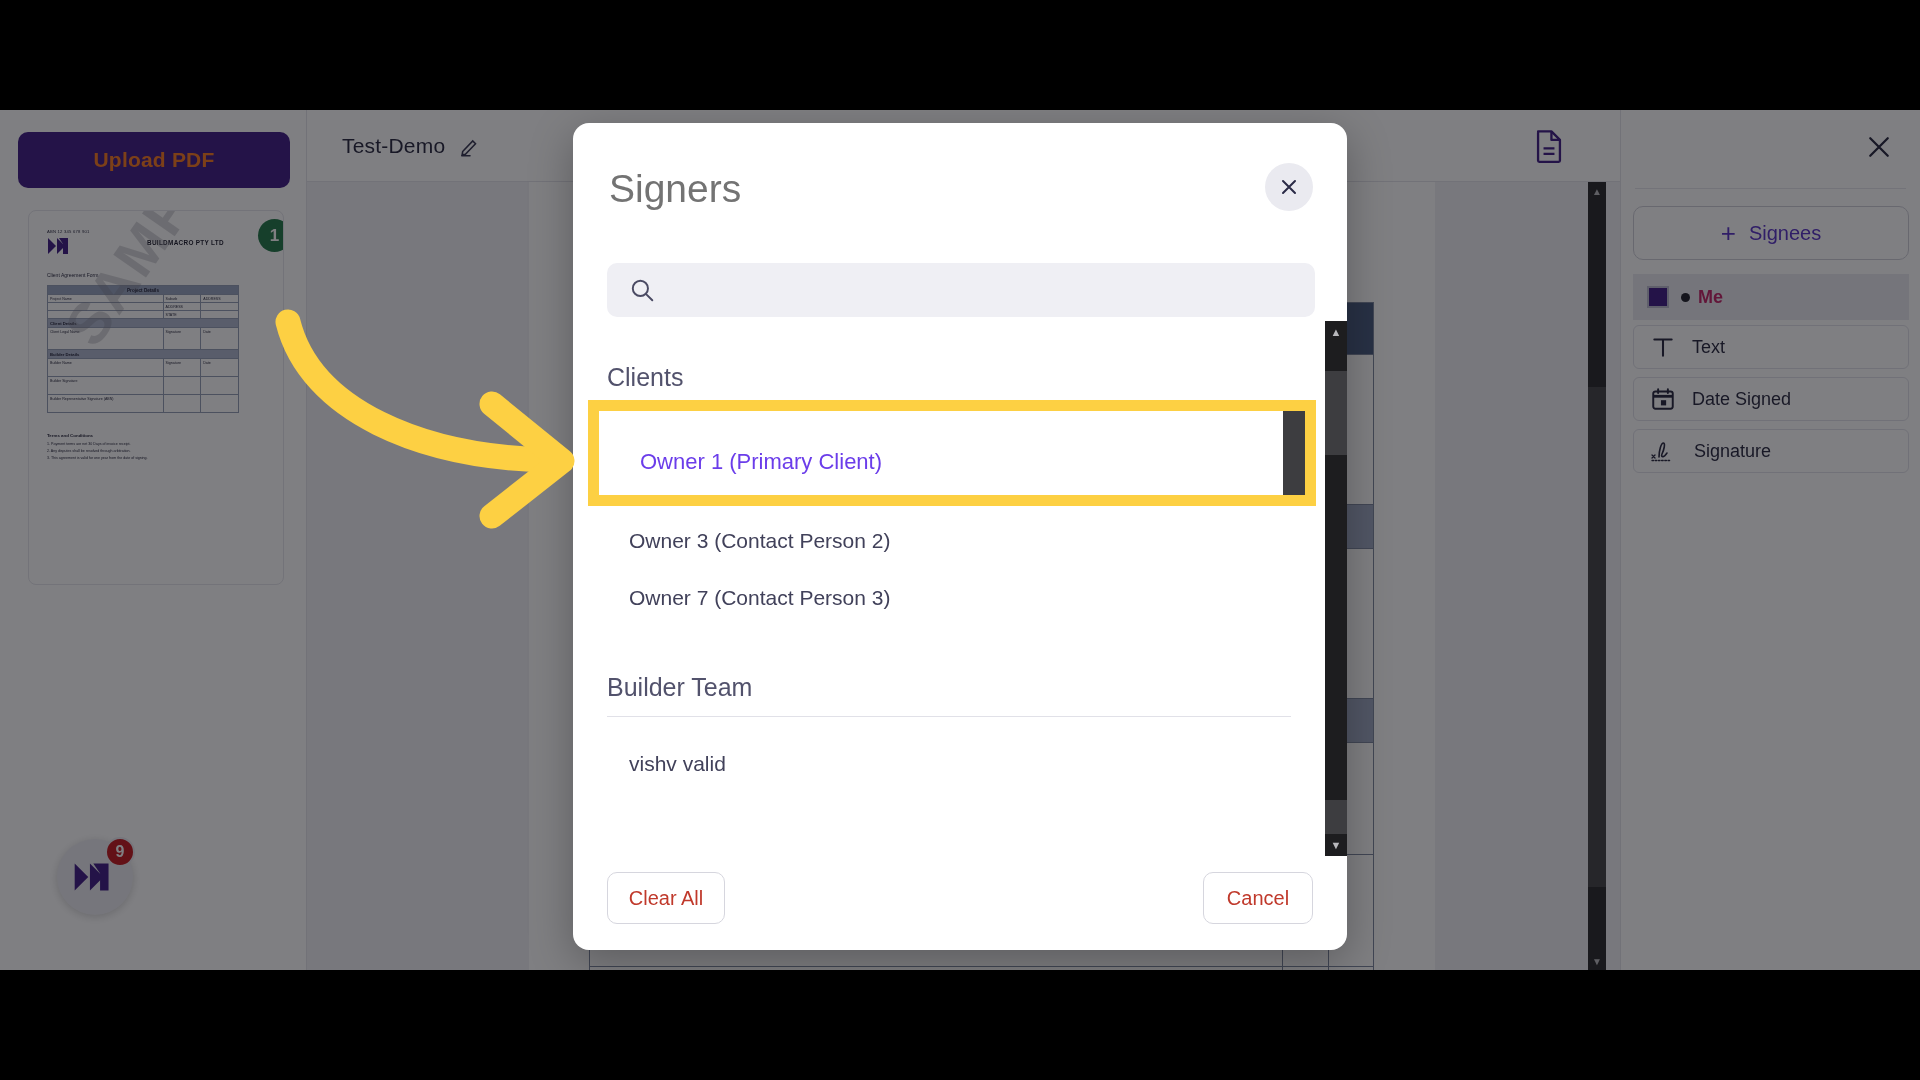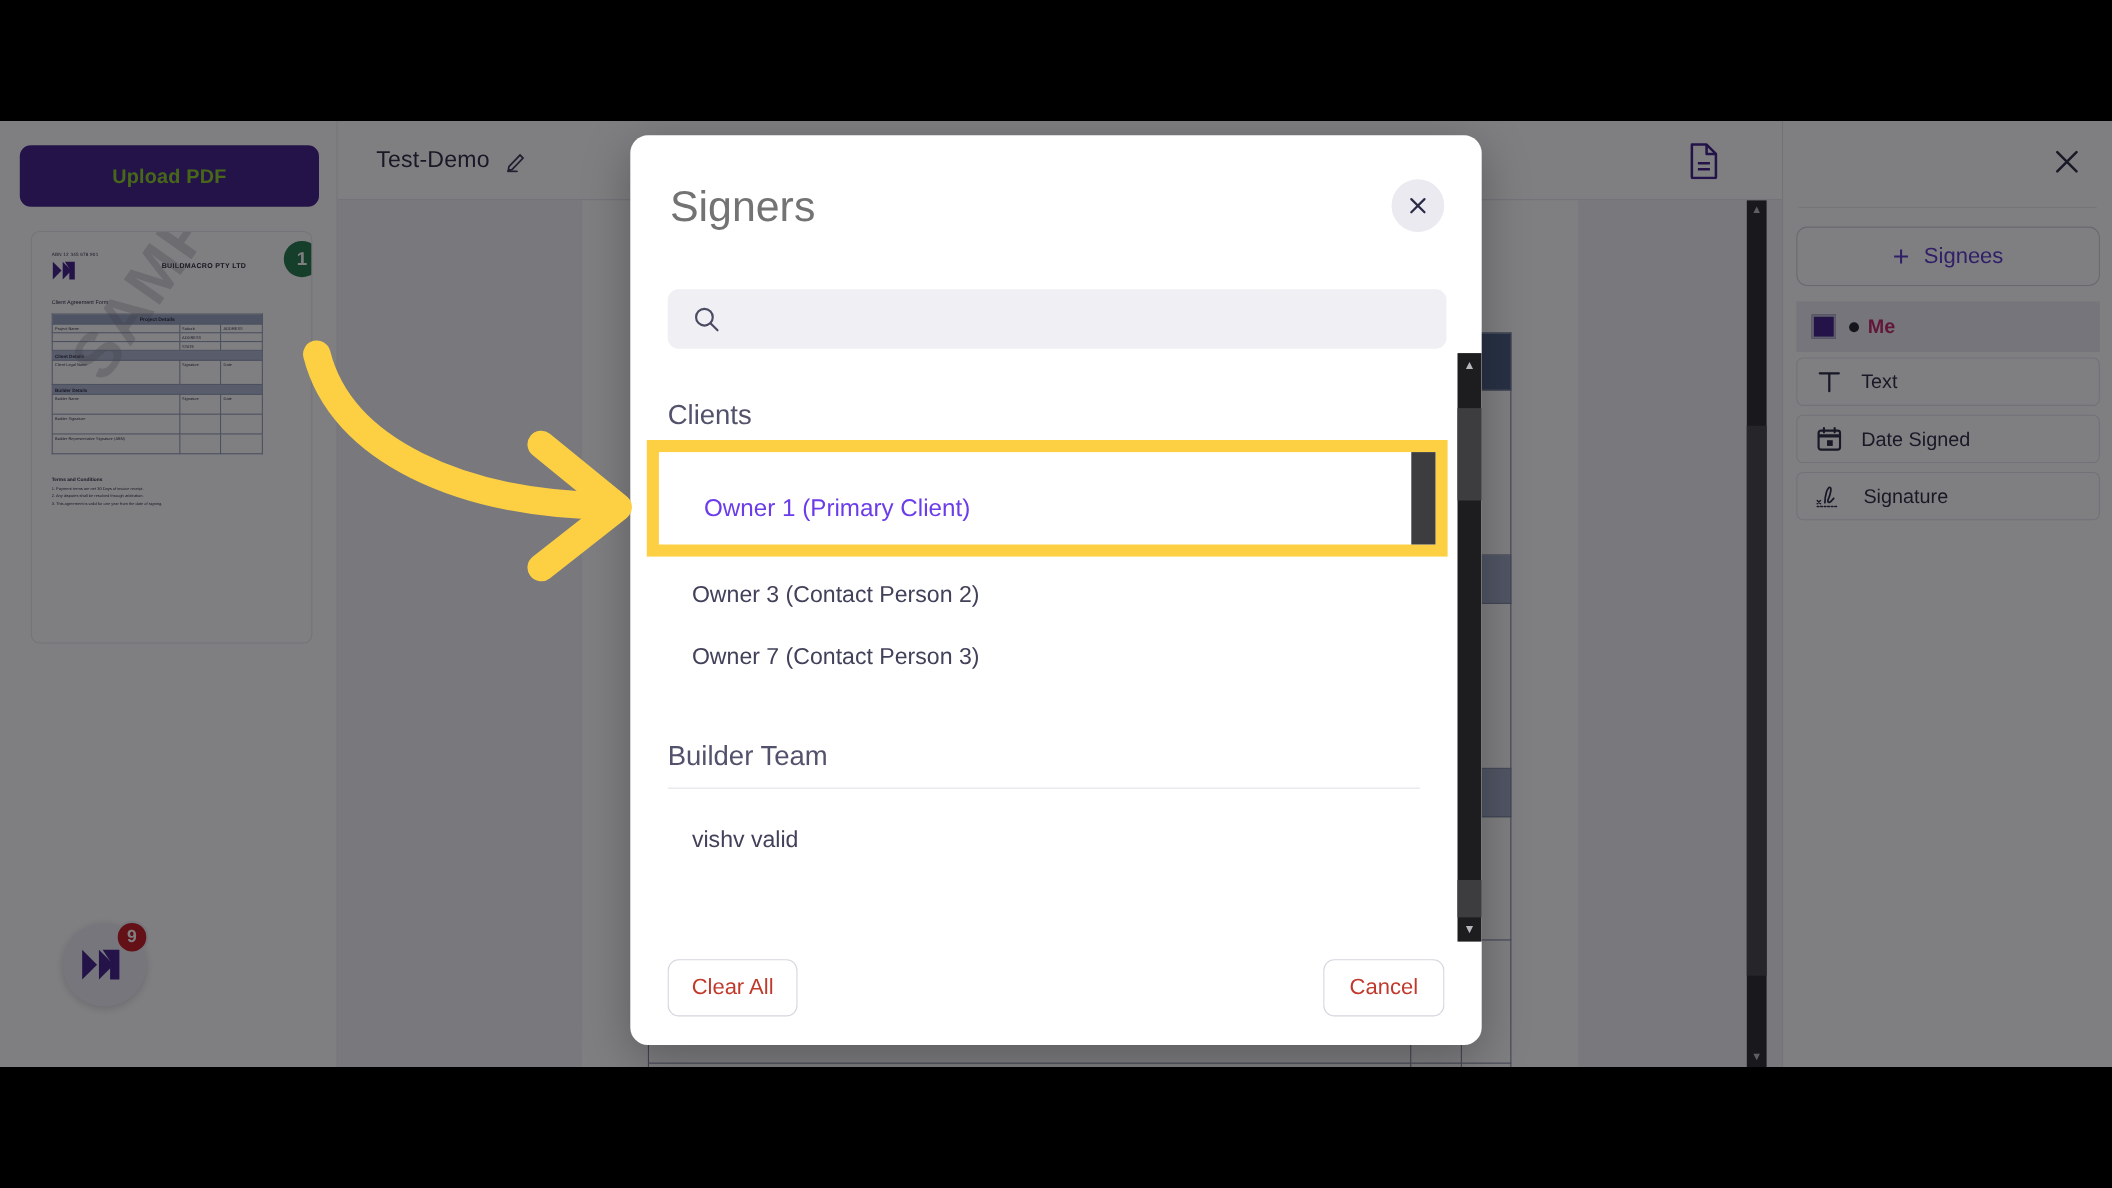"Upload PDF" .upload-btn { color: #84cc16 -> #f97316; font-size: 18px -> 21px }
